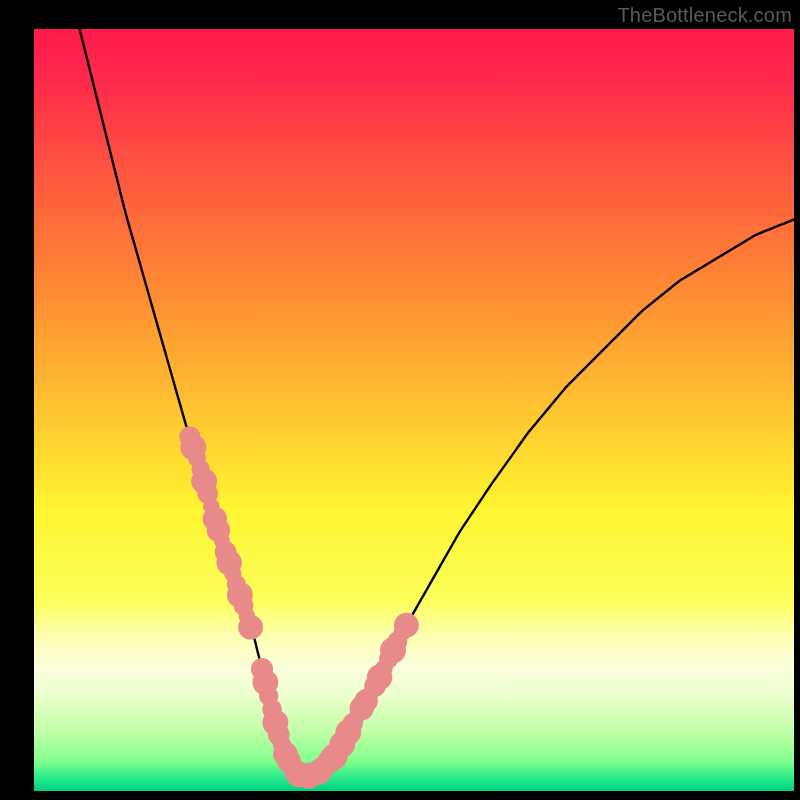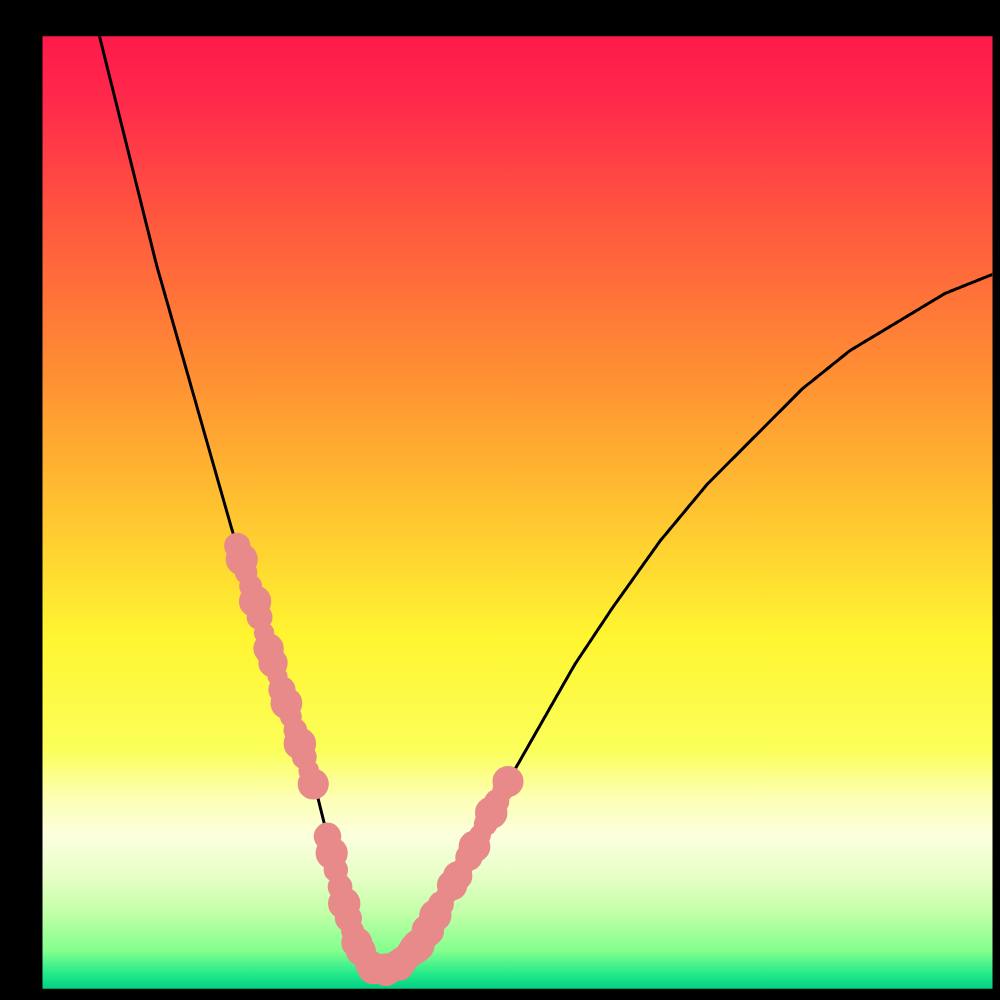"TheBottleneck.com" div.watermark { html: none -> <div>TheBottleneck.com</div> }
